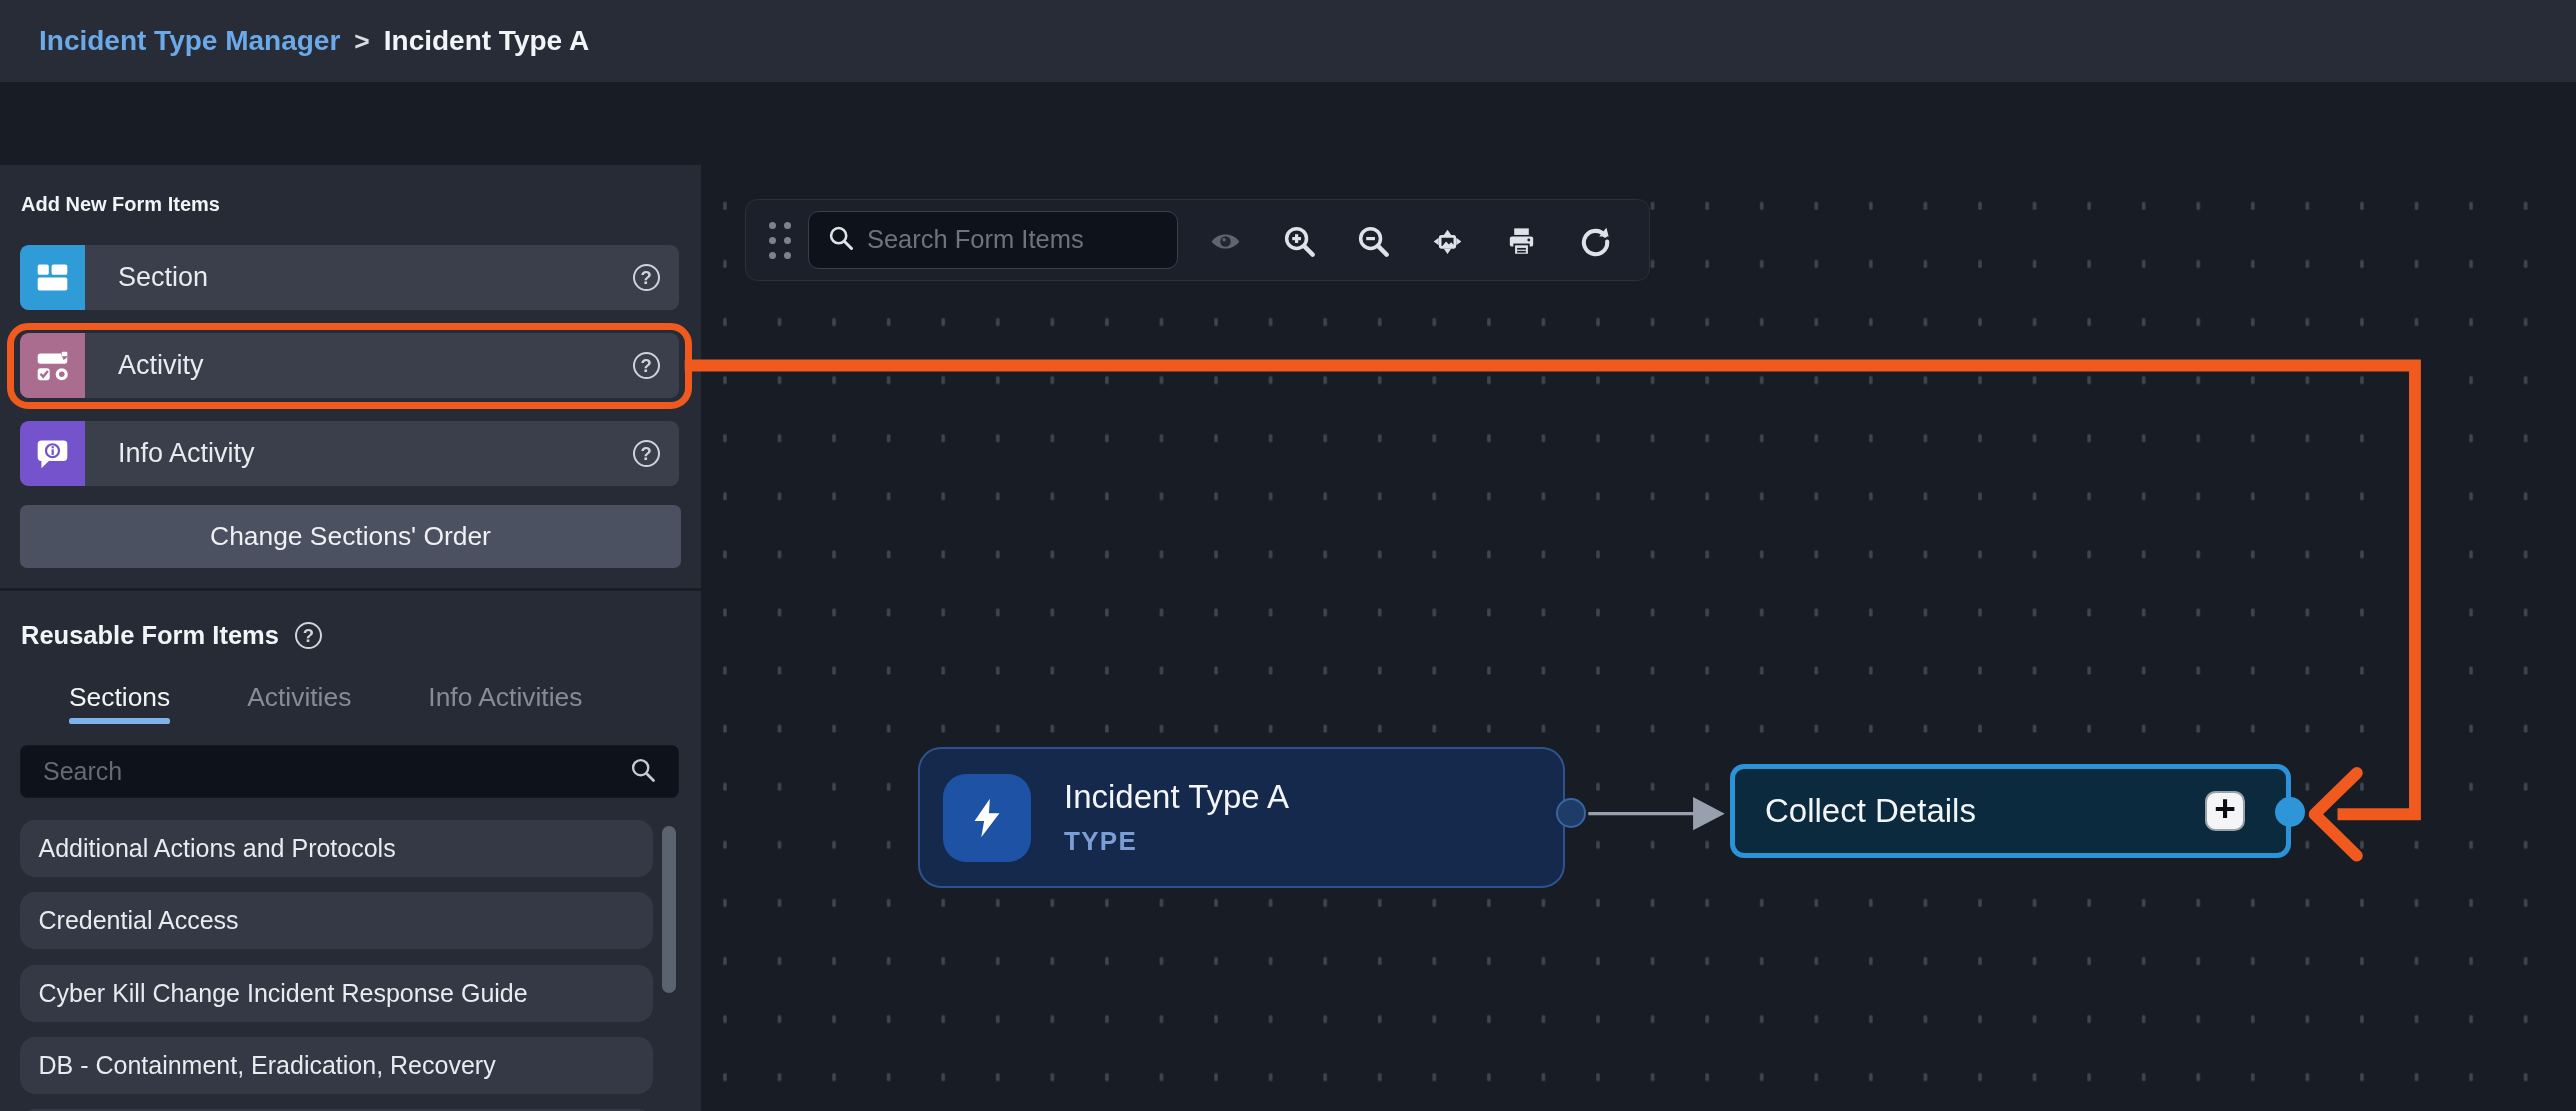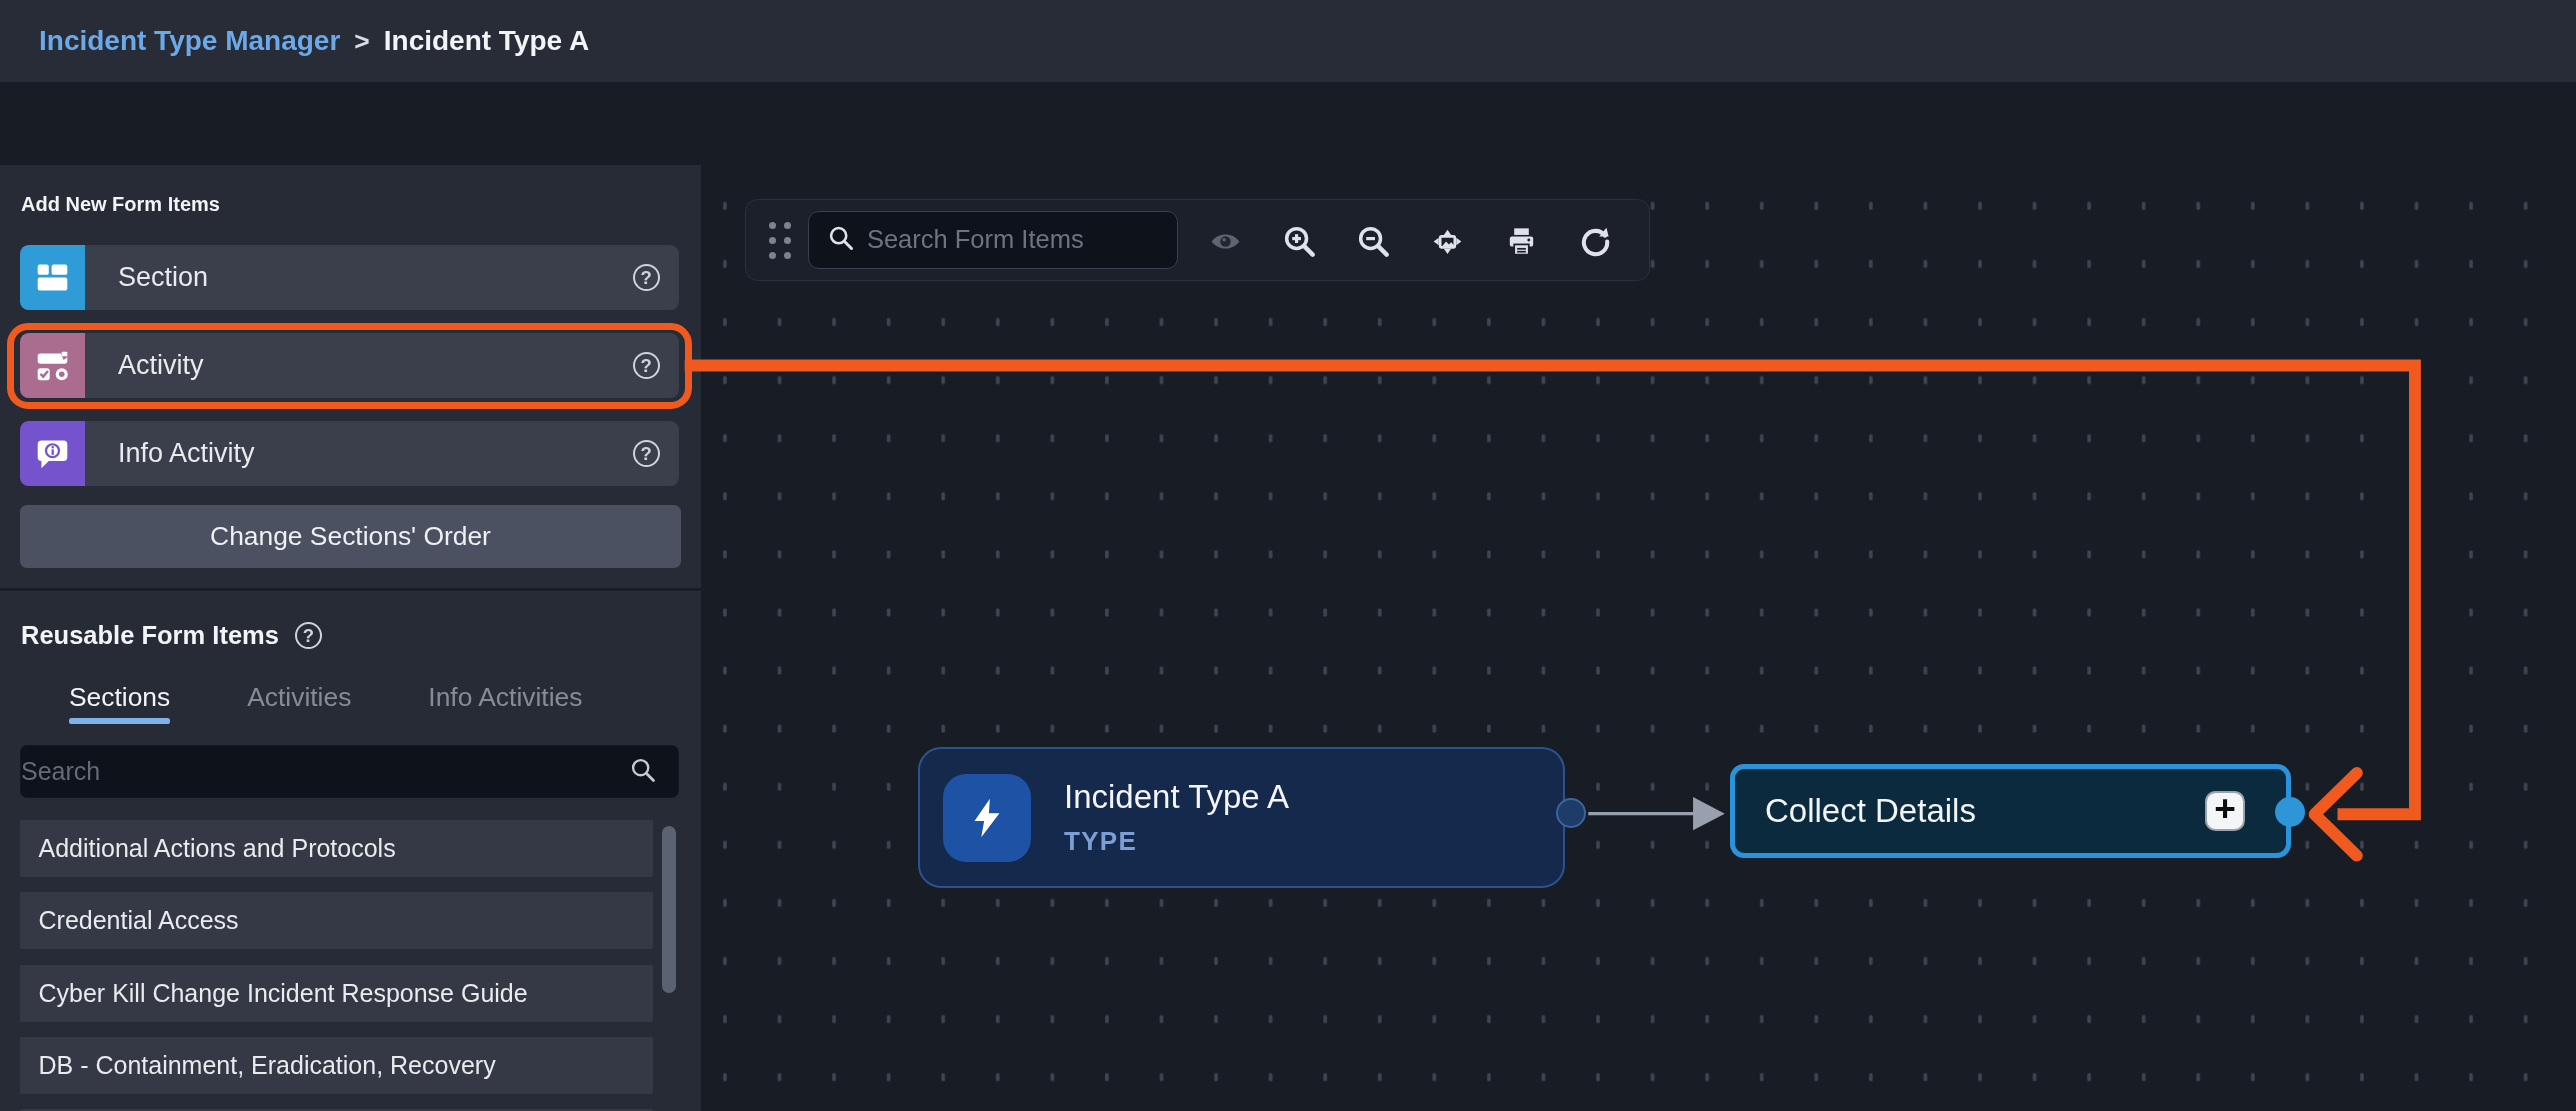"Search" .side-search input { padding-left: none -> 22px }
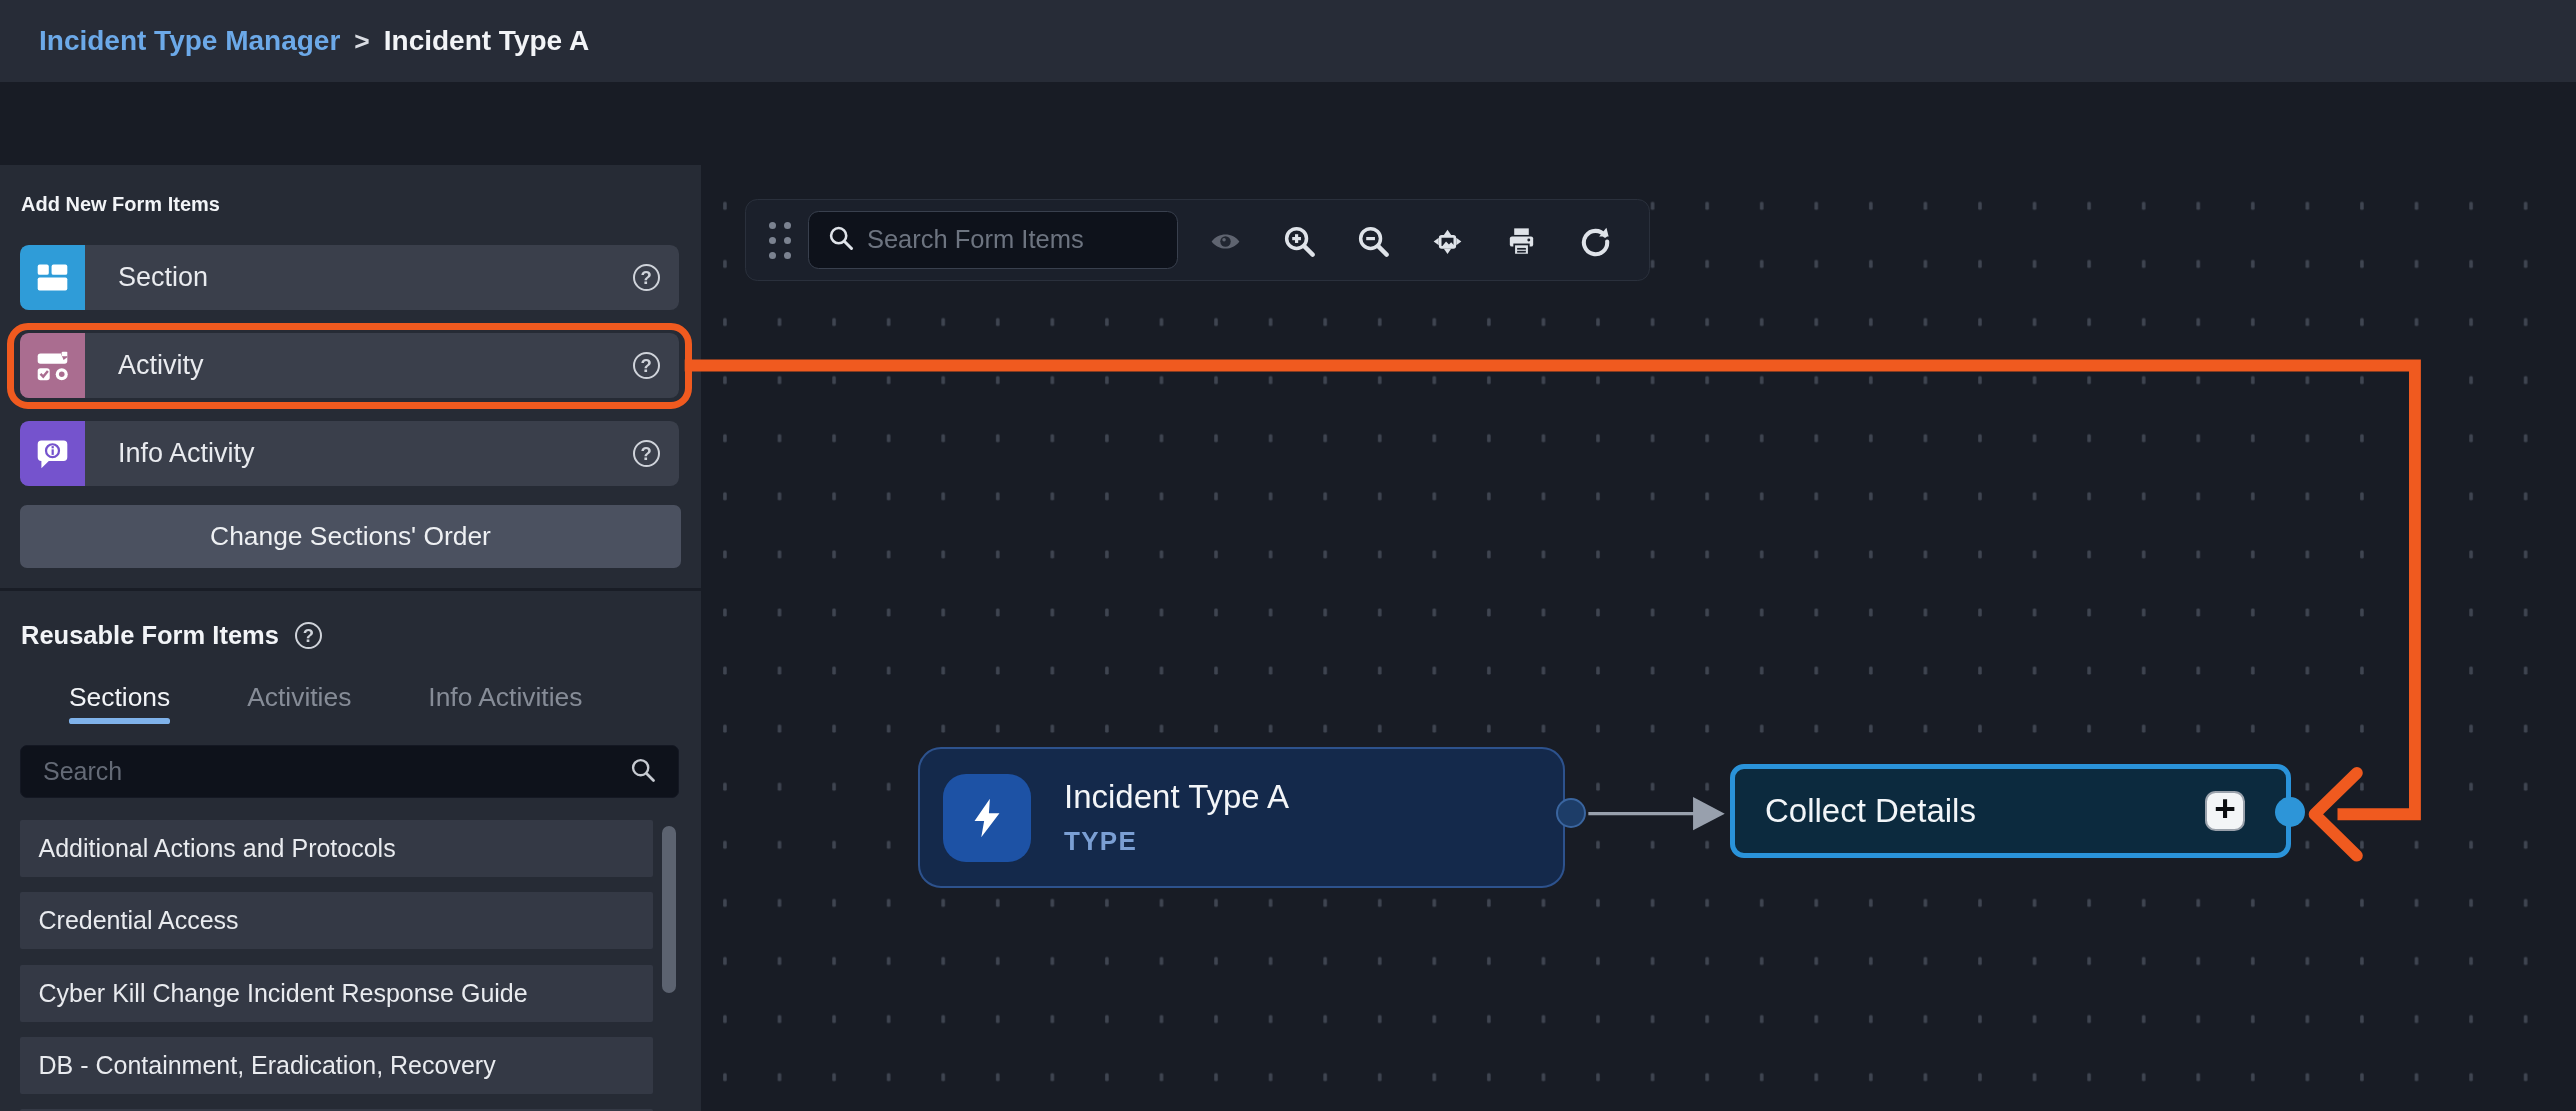"Additional Actions and Protocols" .list-item { border-radius: 2px -> 15px }
